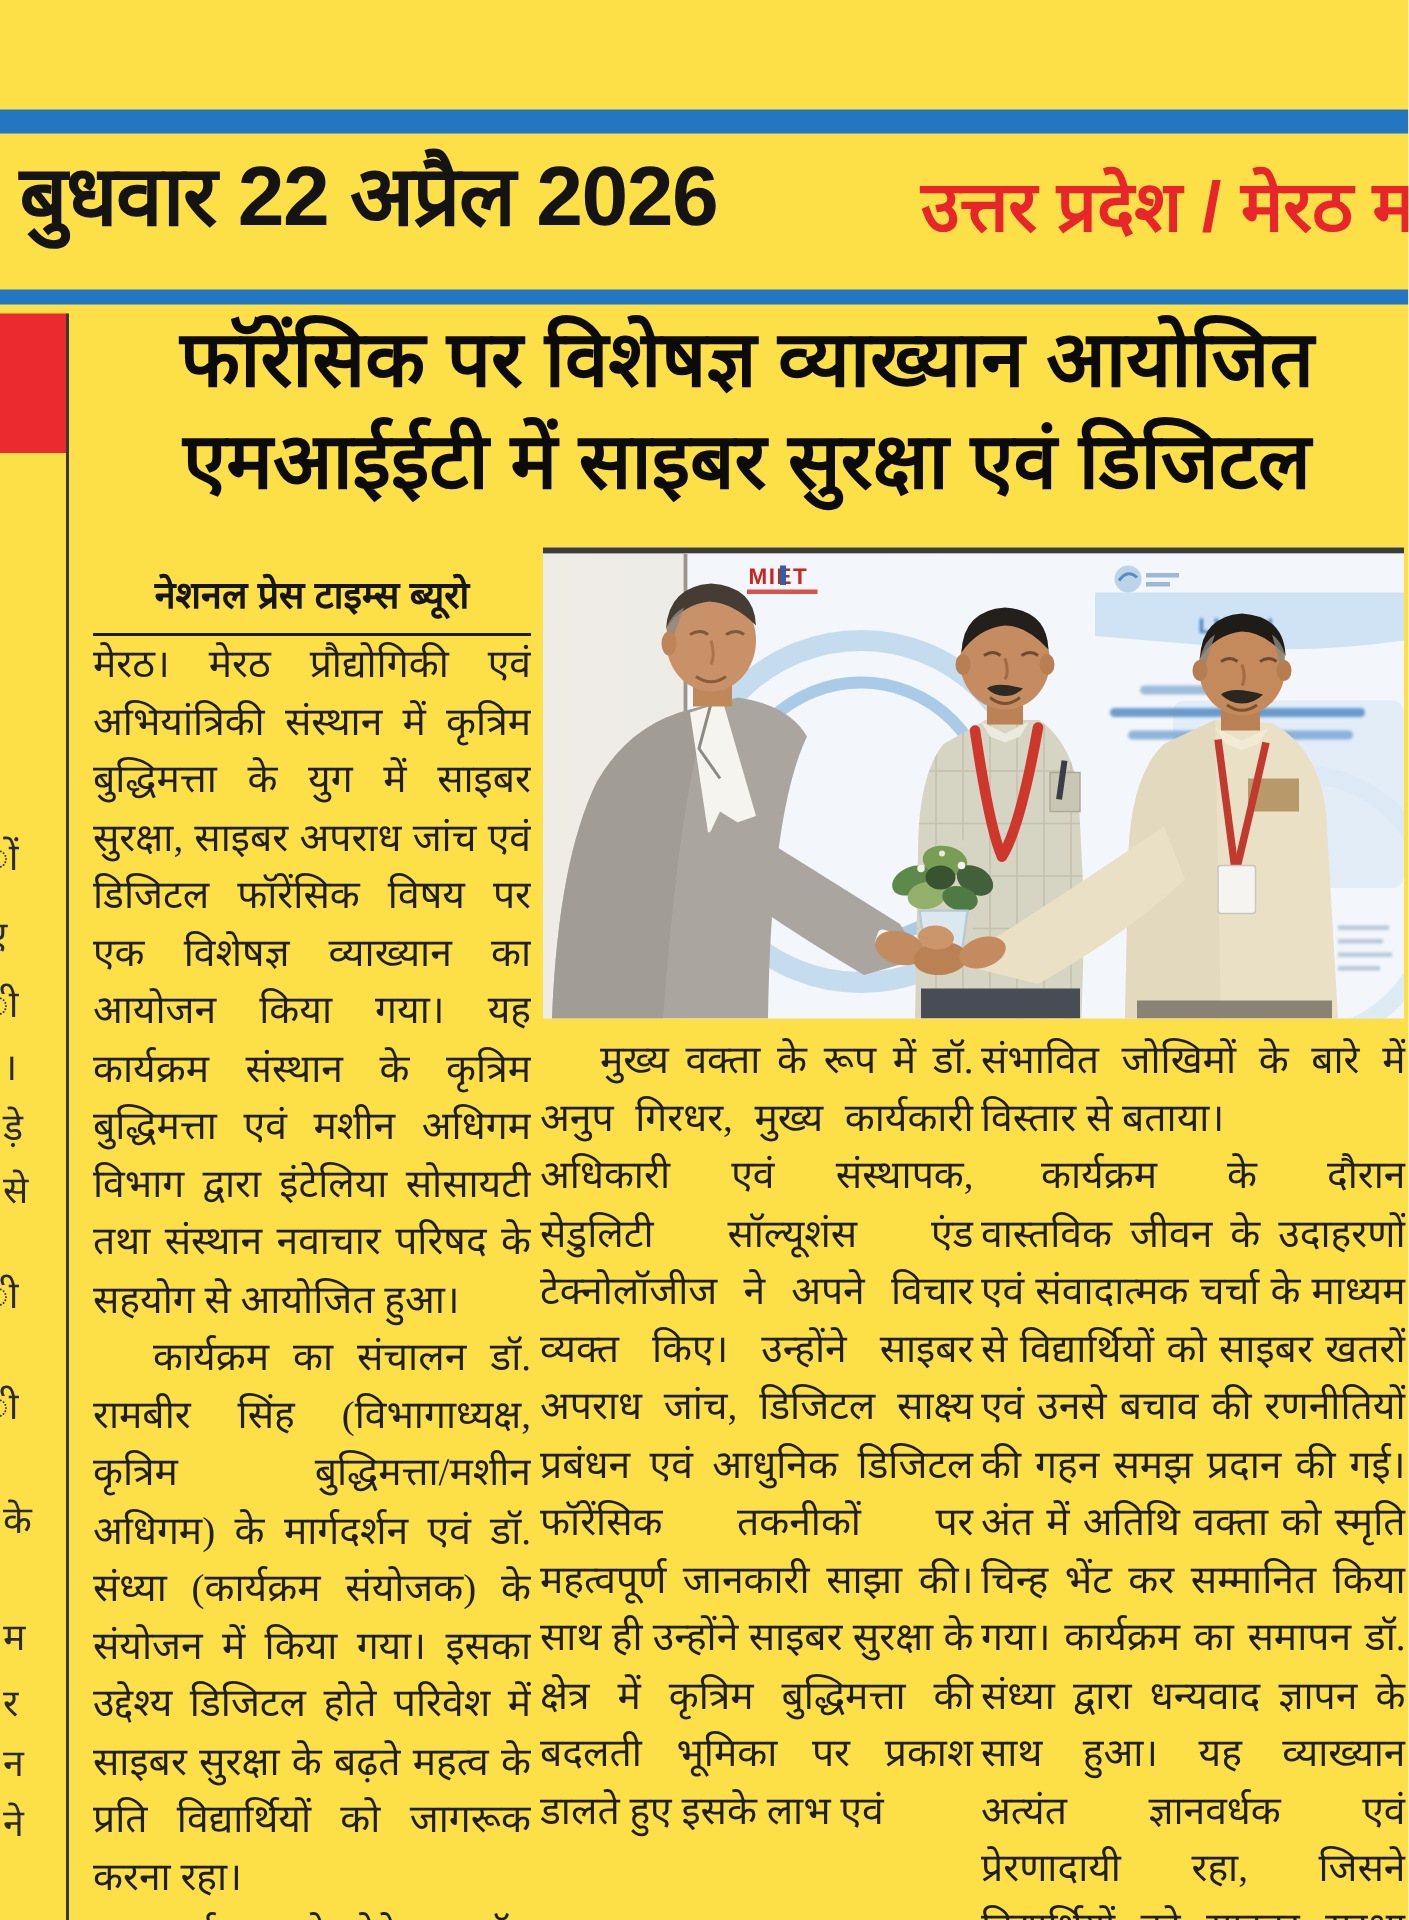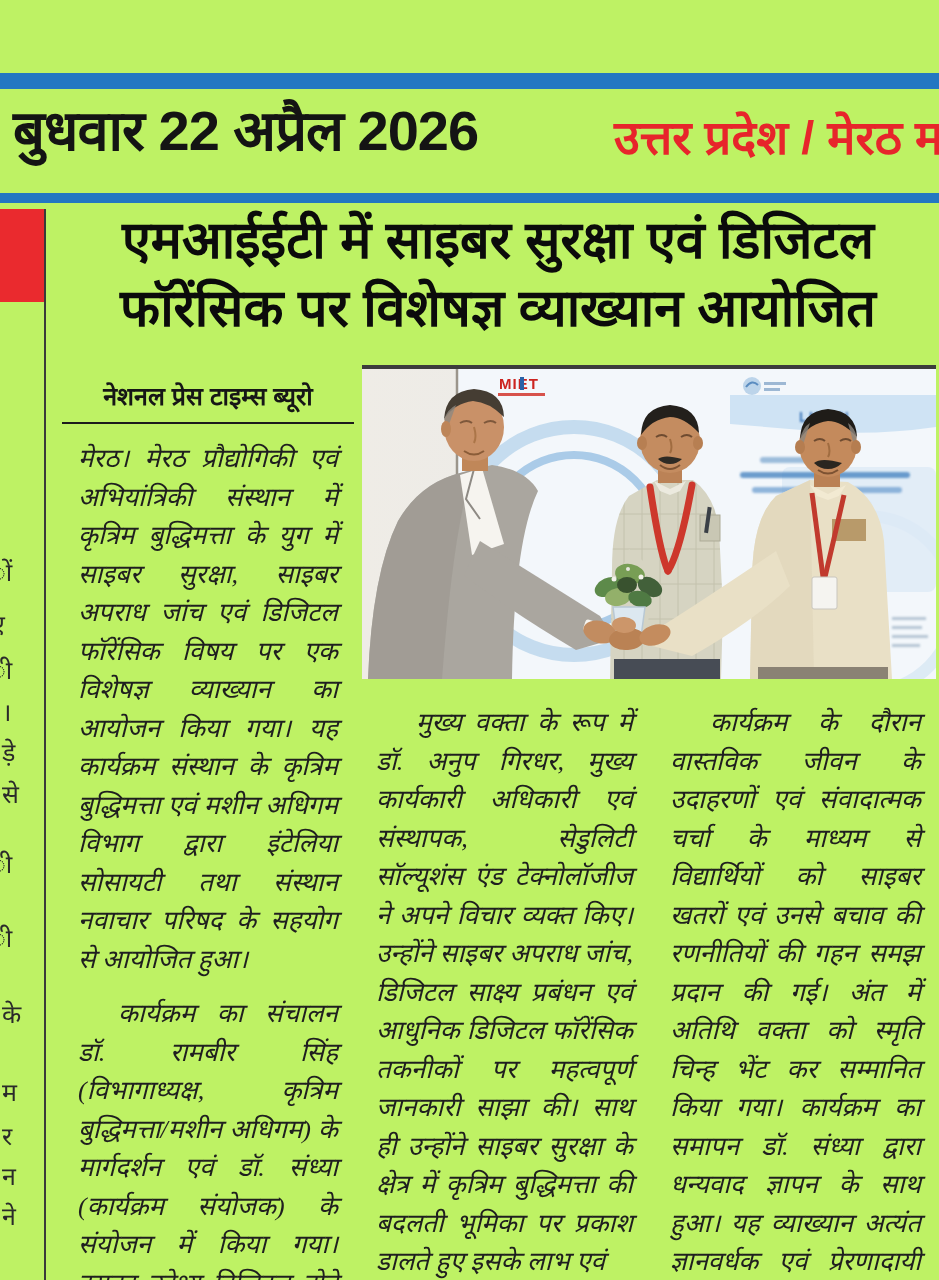"बुधवार 22 अप्रैल 2026" .page { background: #bef264 -> #fde047 }
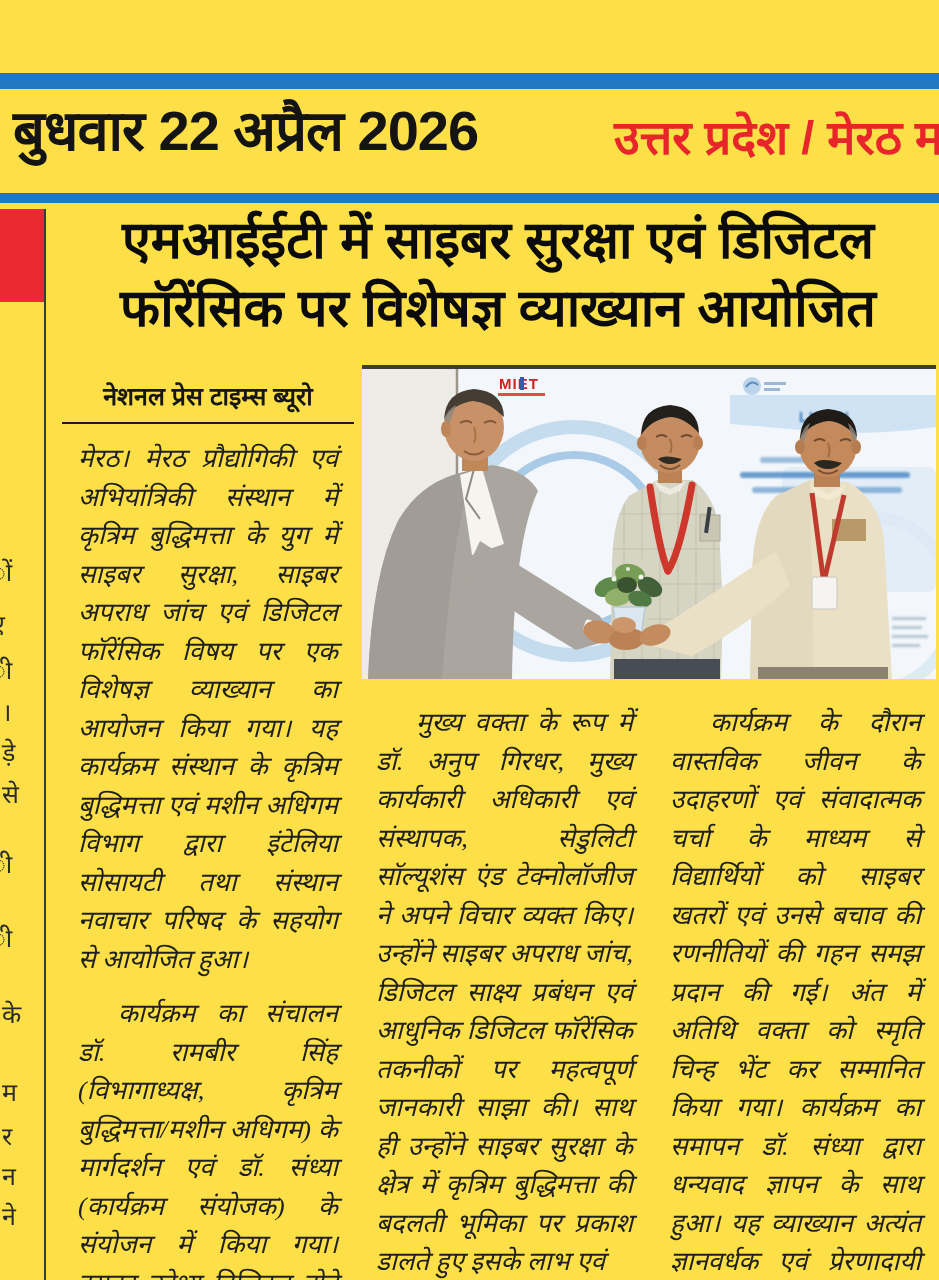"एमआईईटी में साइबर सुरक्षा एवं" div { order: before "फॉरेंसिक पर विशेषज्ञ व्याख्यान आयोजित" -> after "फॉरेंसिक पर विशेषज्ञ व्याख्यान आयोजित" }
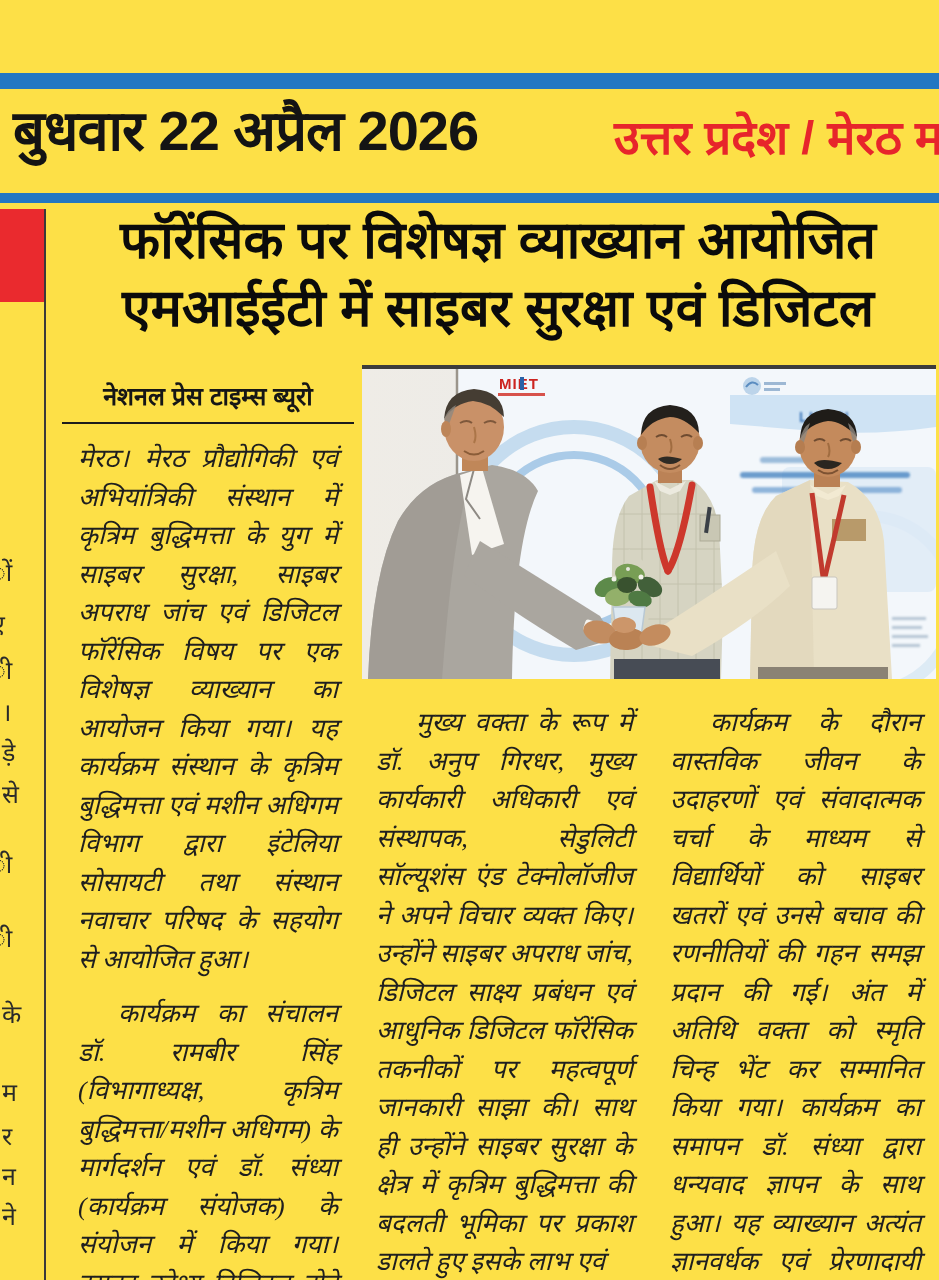"मेरठ। मेरठ प्रौद्योगिकी एवं अभियांत्रिकी" .col p { font-style: italic -> none; margin: 16px -> 0 }
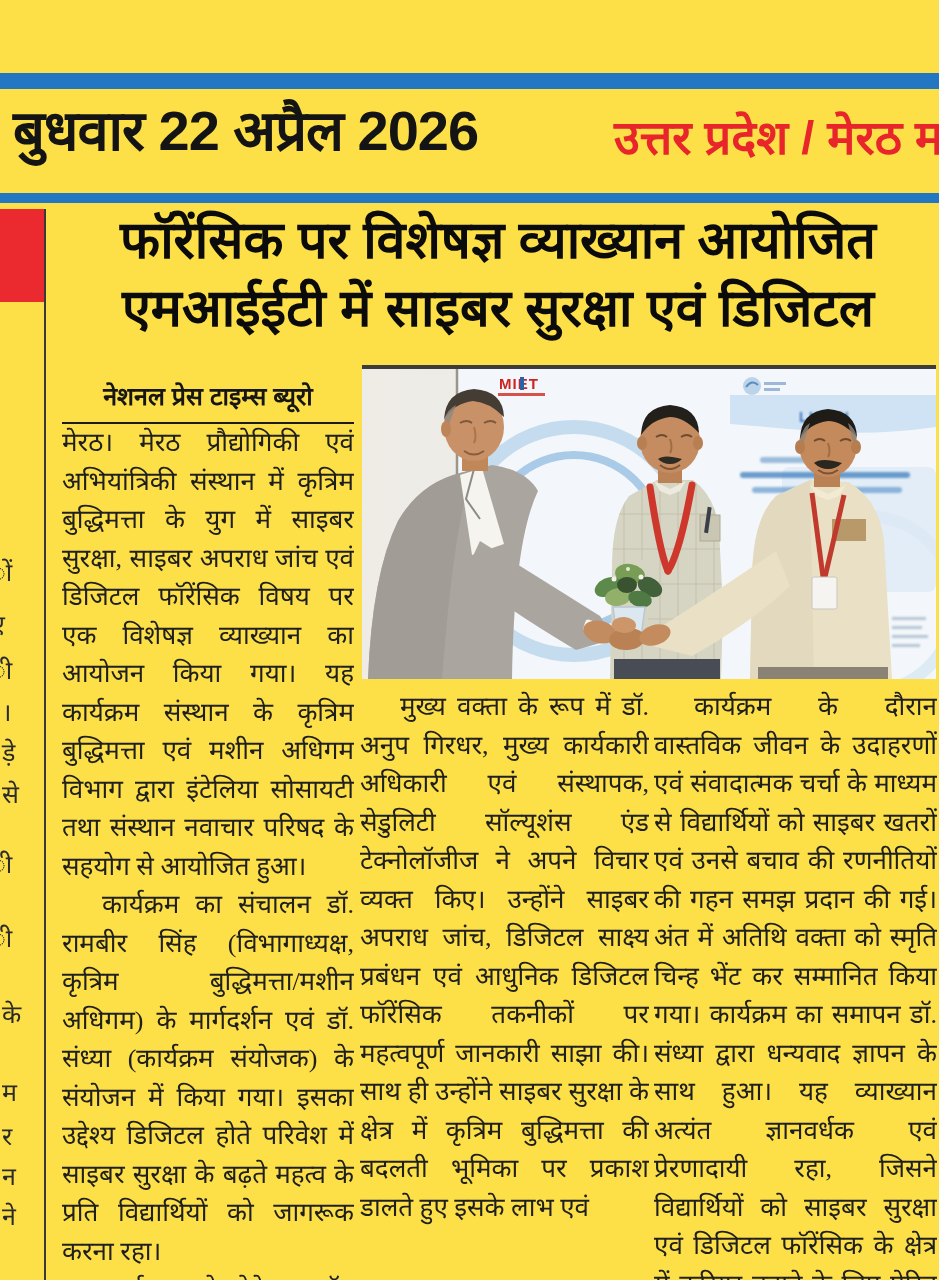"संभावित जोखिमों के बारे में" p { html: none -> <p>संभावित जोखिमों के बारे में विस्तार से बताया।</p> }
